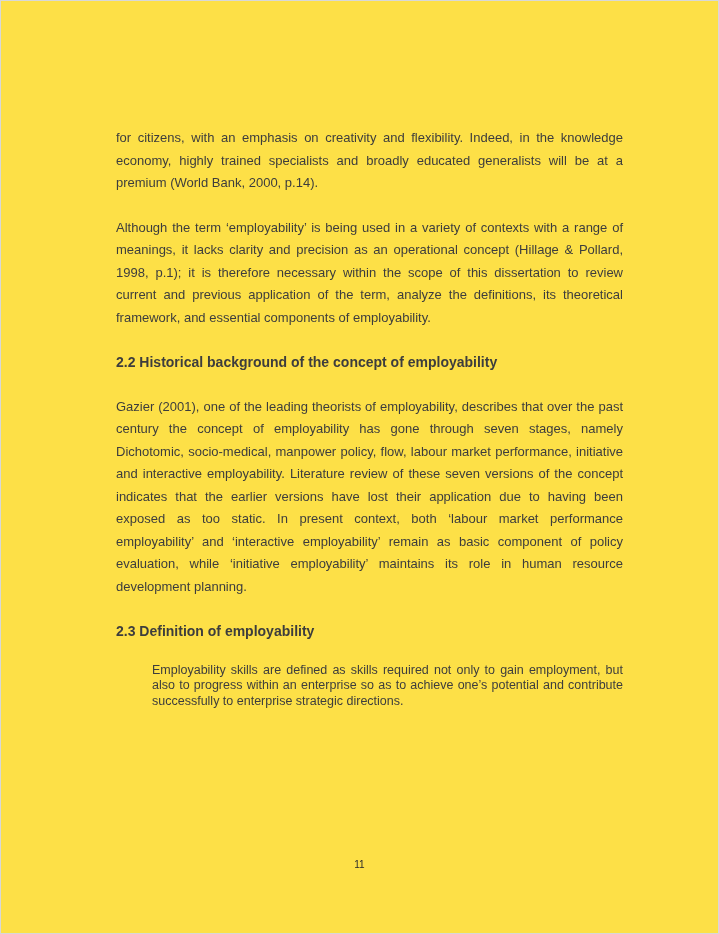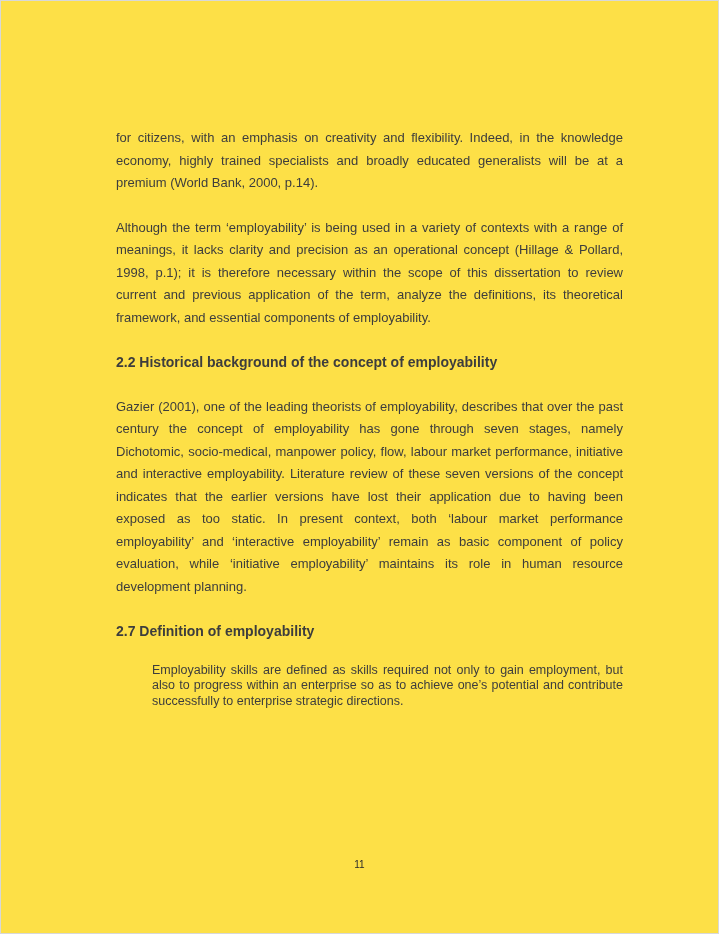"2.7 Definition of employability" h2 { text: 2.7 -> 2.3 }
